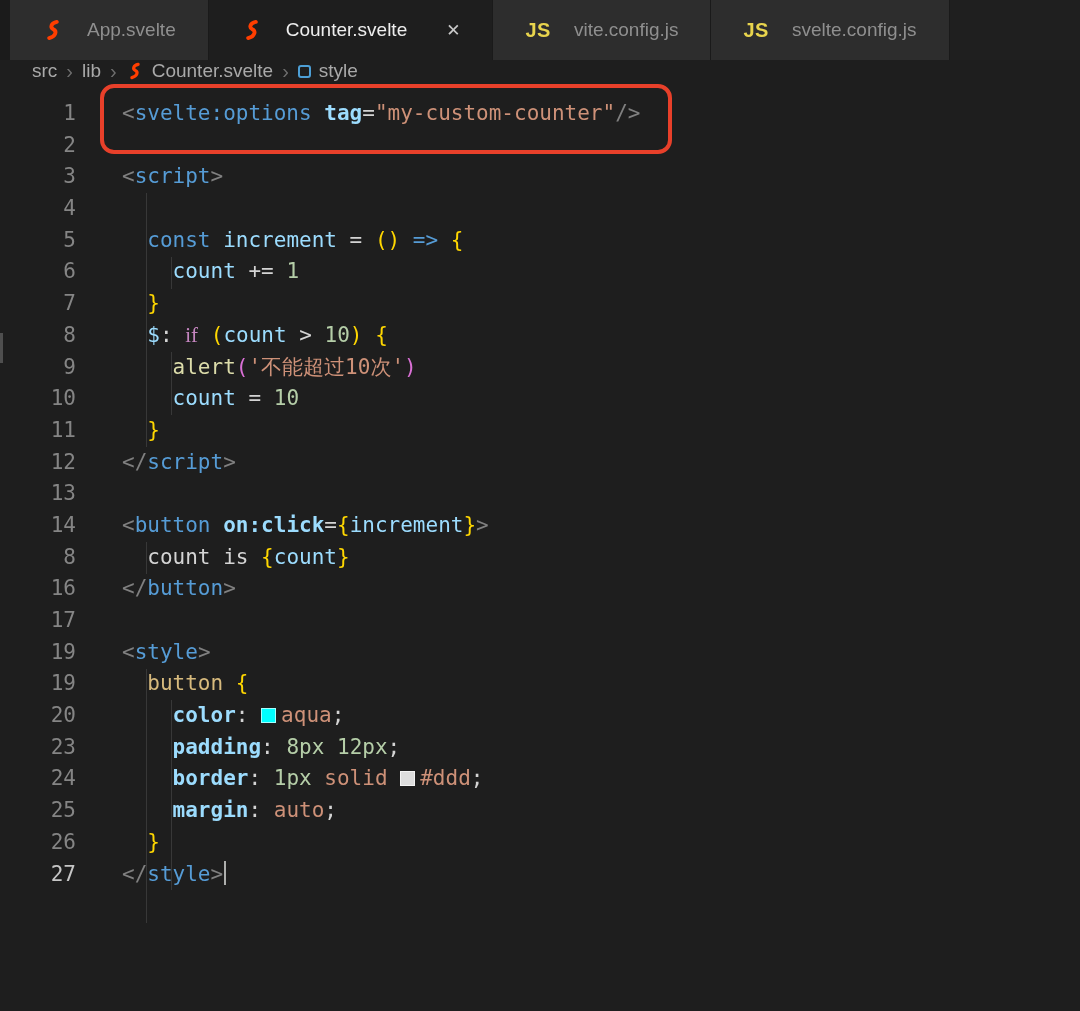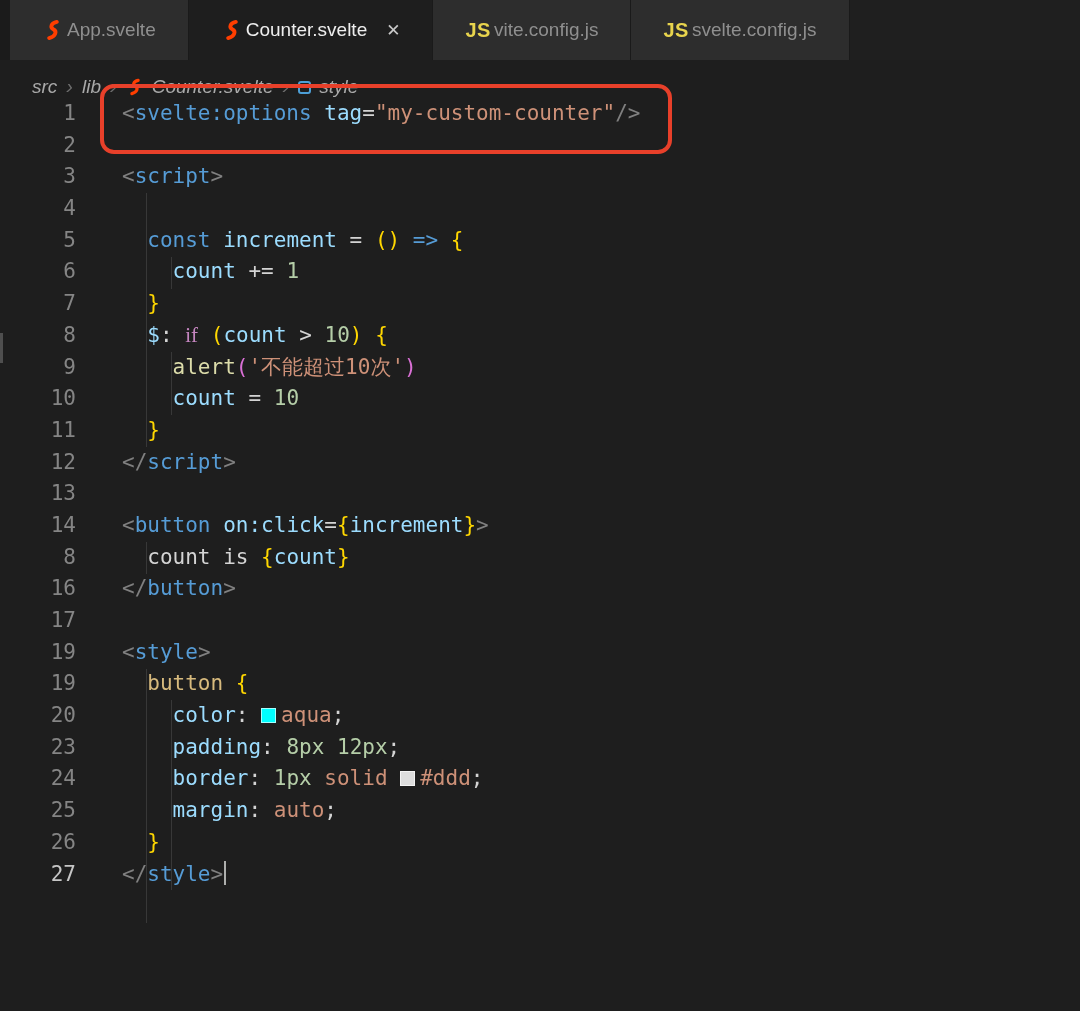"App.svelte" .tab { gap: 3px -> 23px }
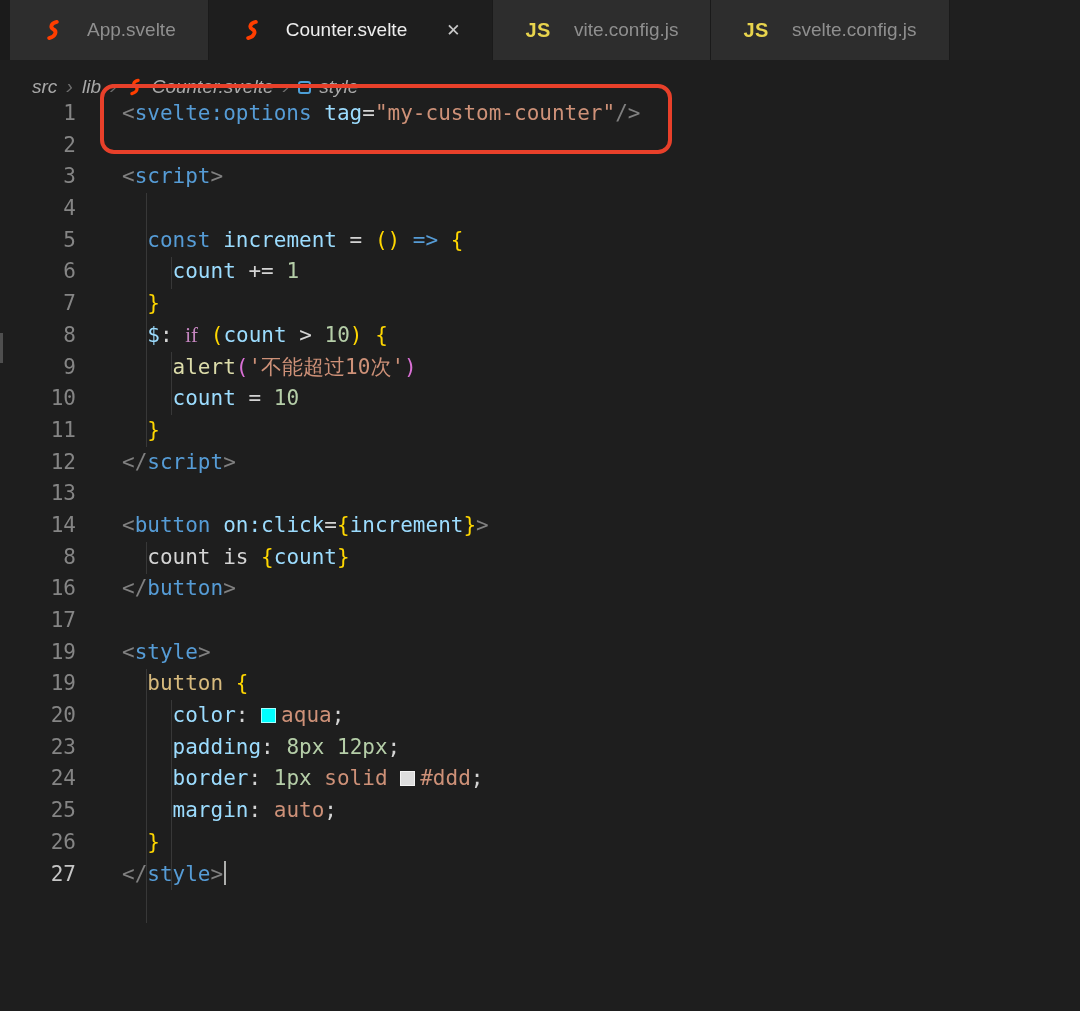"src" .breadcrumb { align-items: flex-end -> flex-start; font-style: italic -> none }
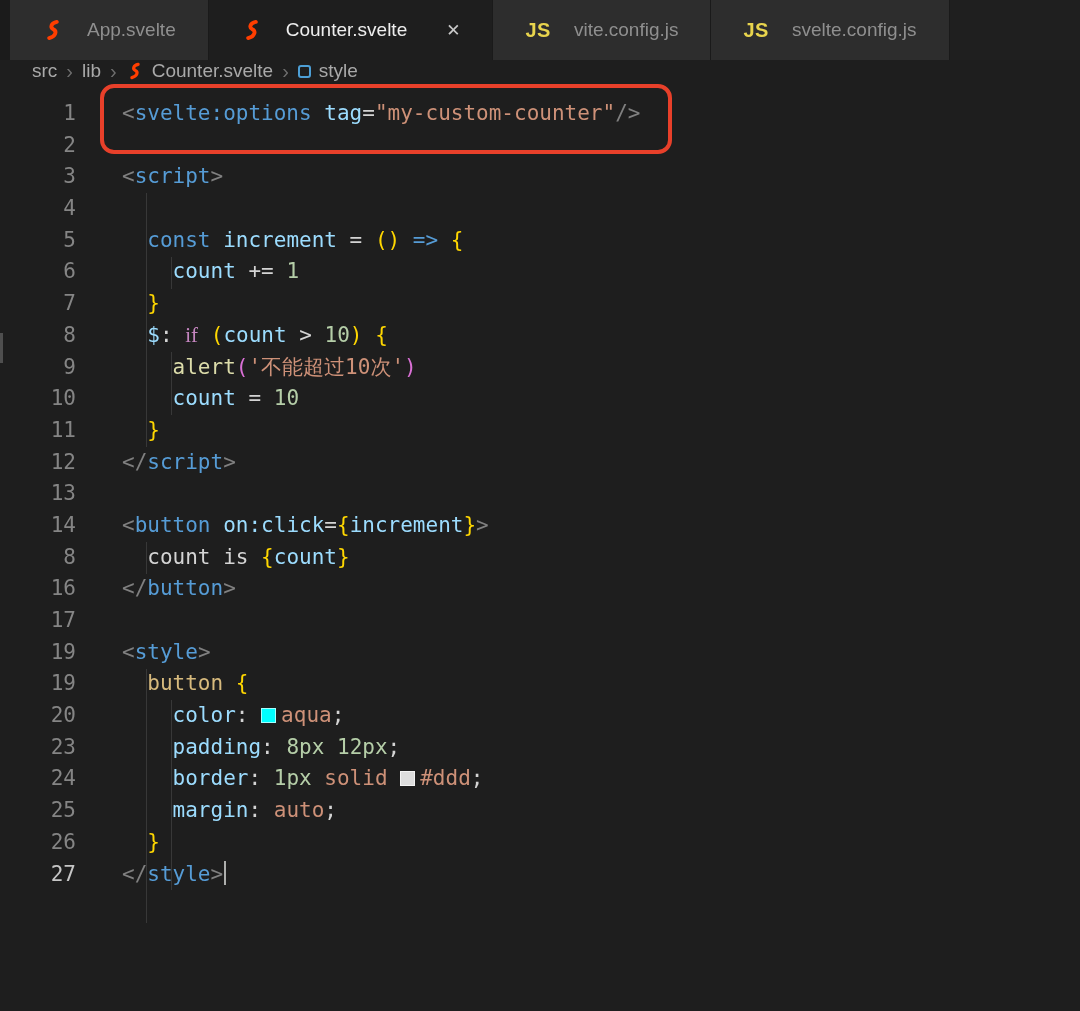"tag" .tok-a { font-weight: none -> bold }
